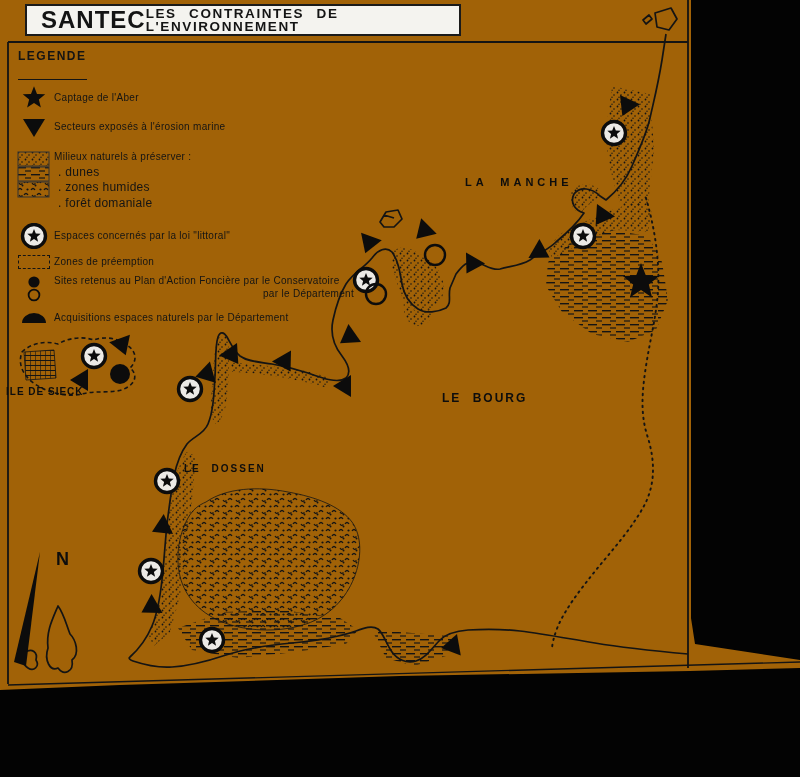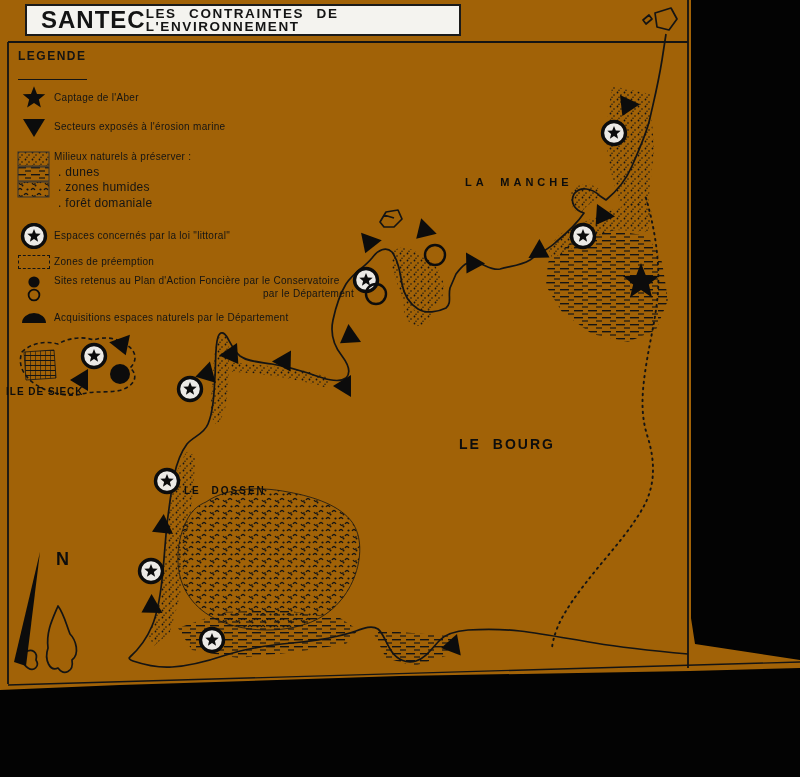"LE BOURG" div.map-label { font-size: 14px -> 12px; left: 459px -> 442px; margin-top: 45px -> none }
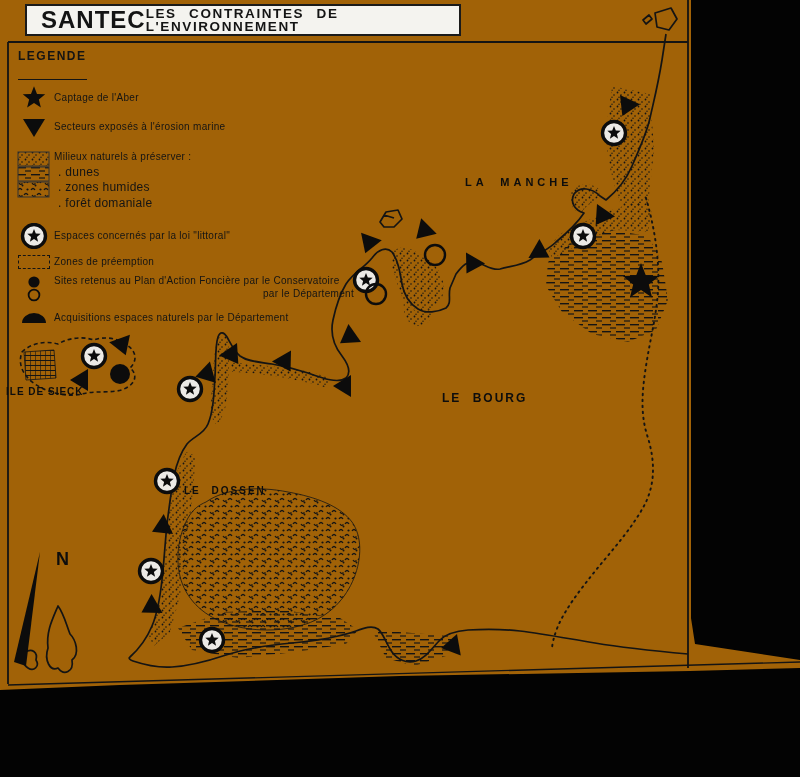"LE DOSSEN" div.map-label { top: 485px -> 463px }
